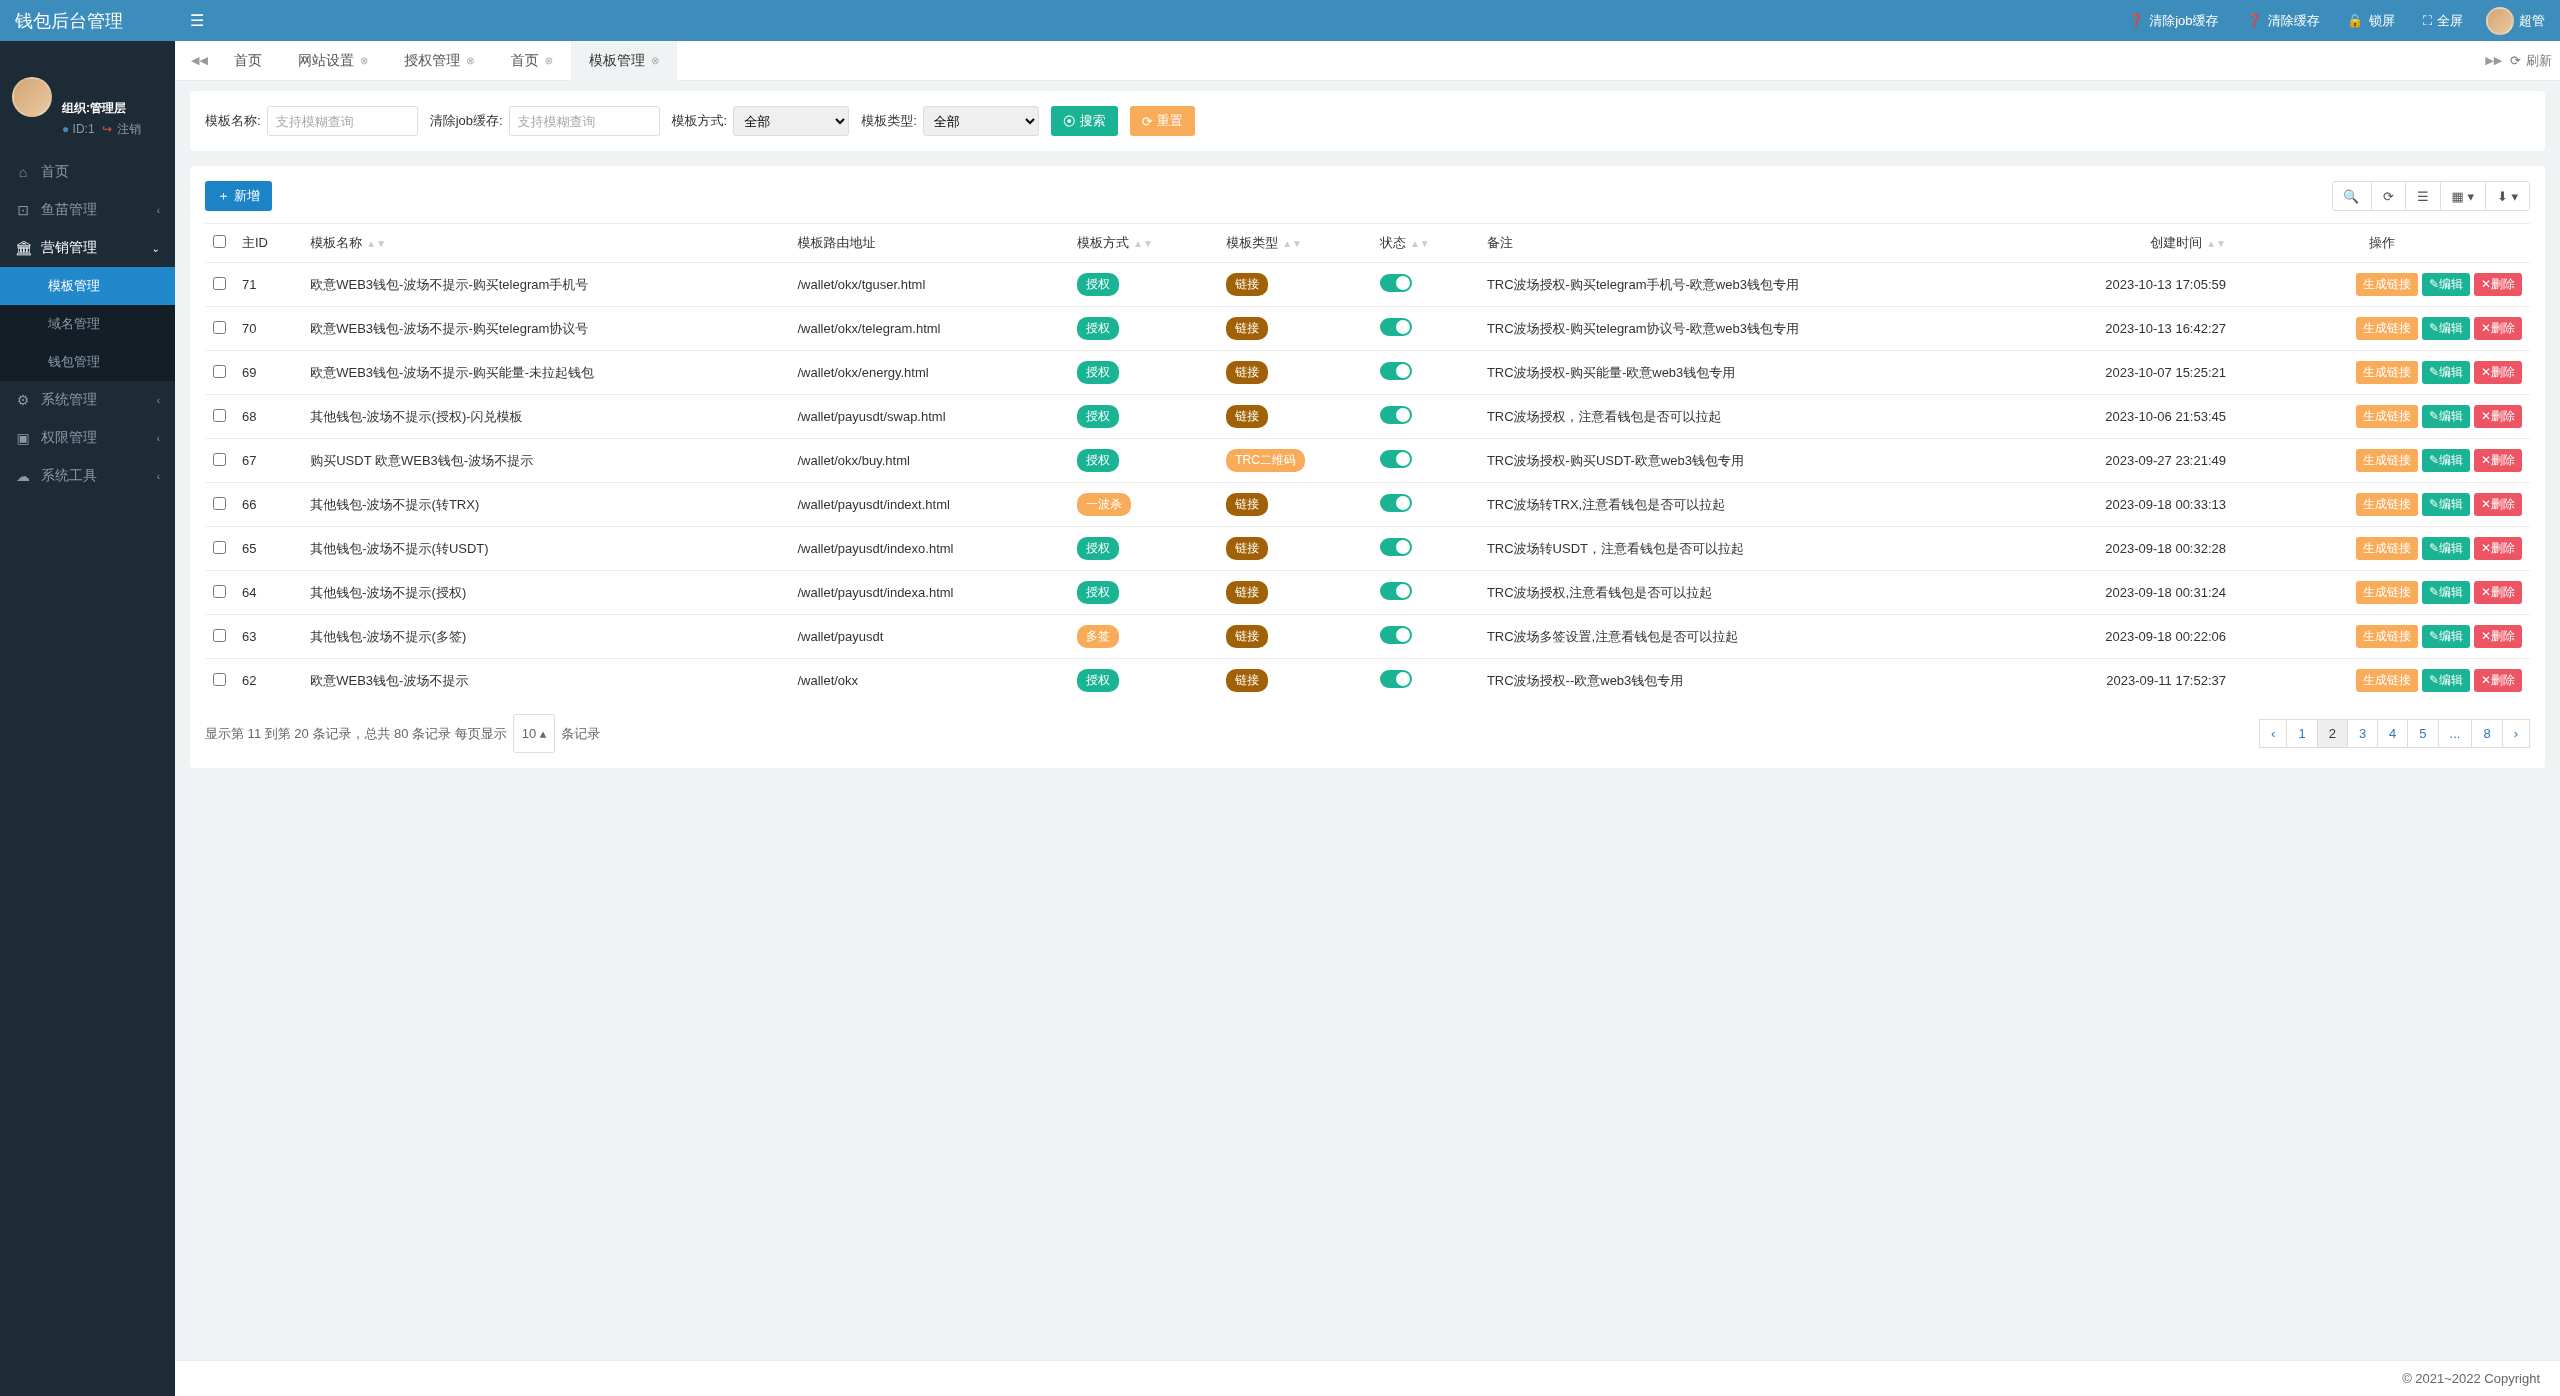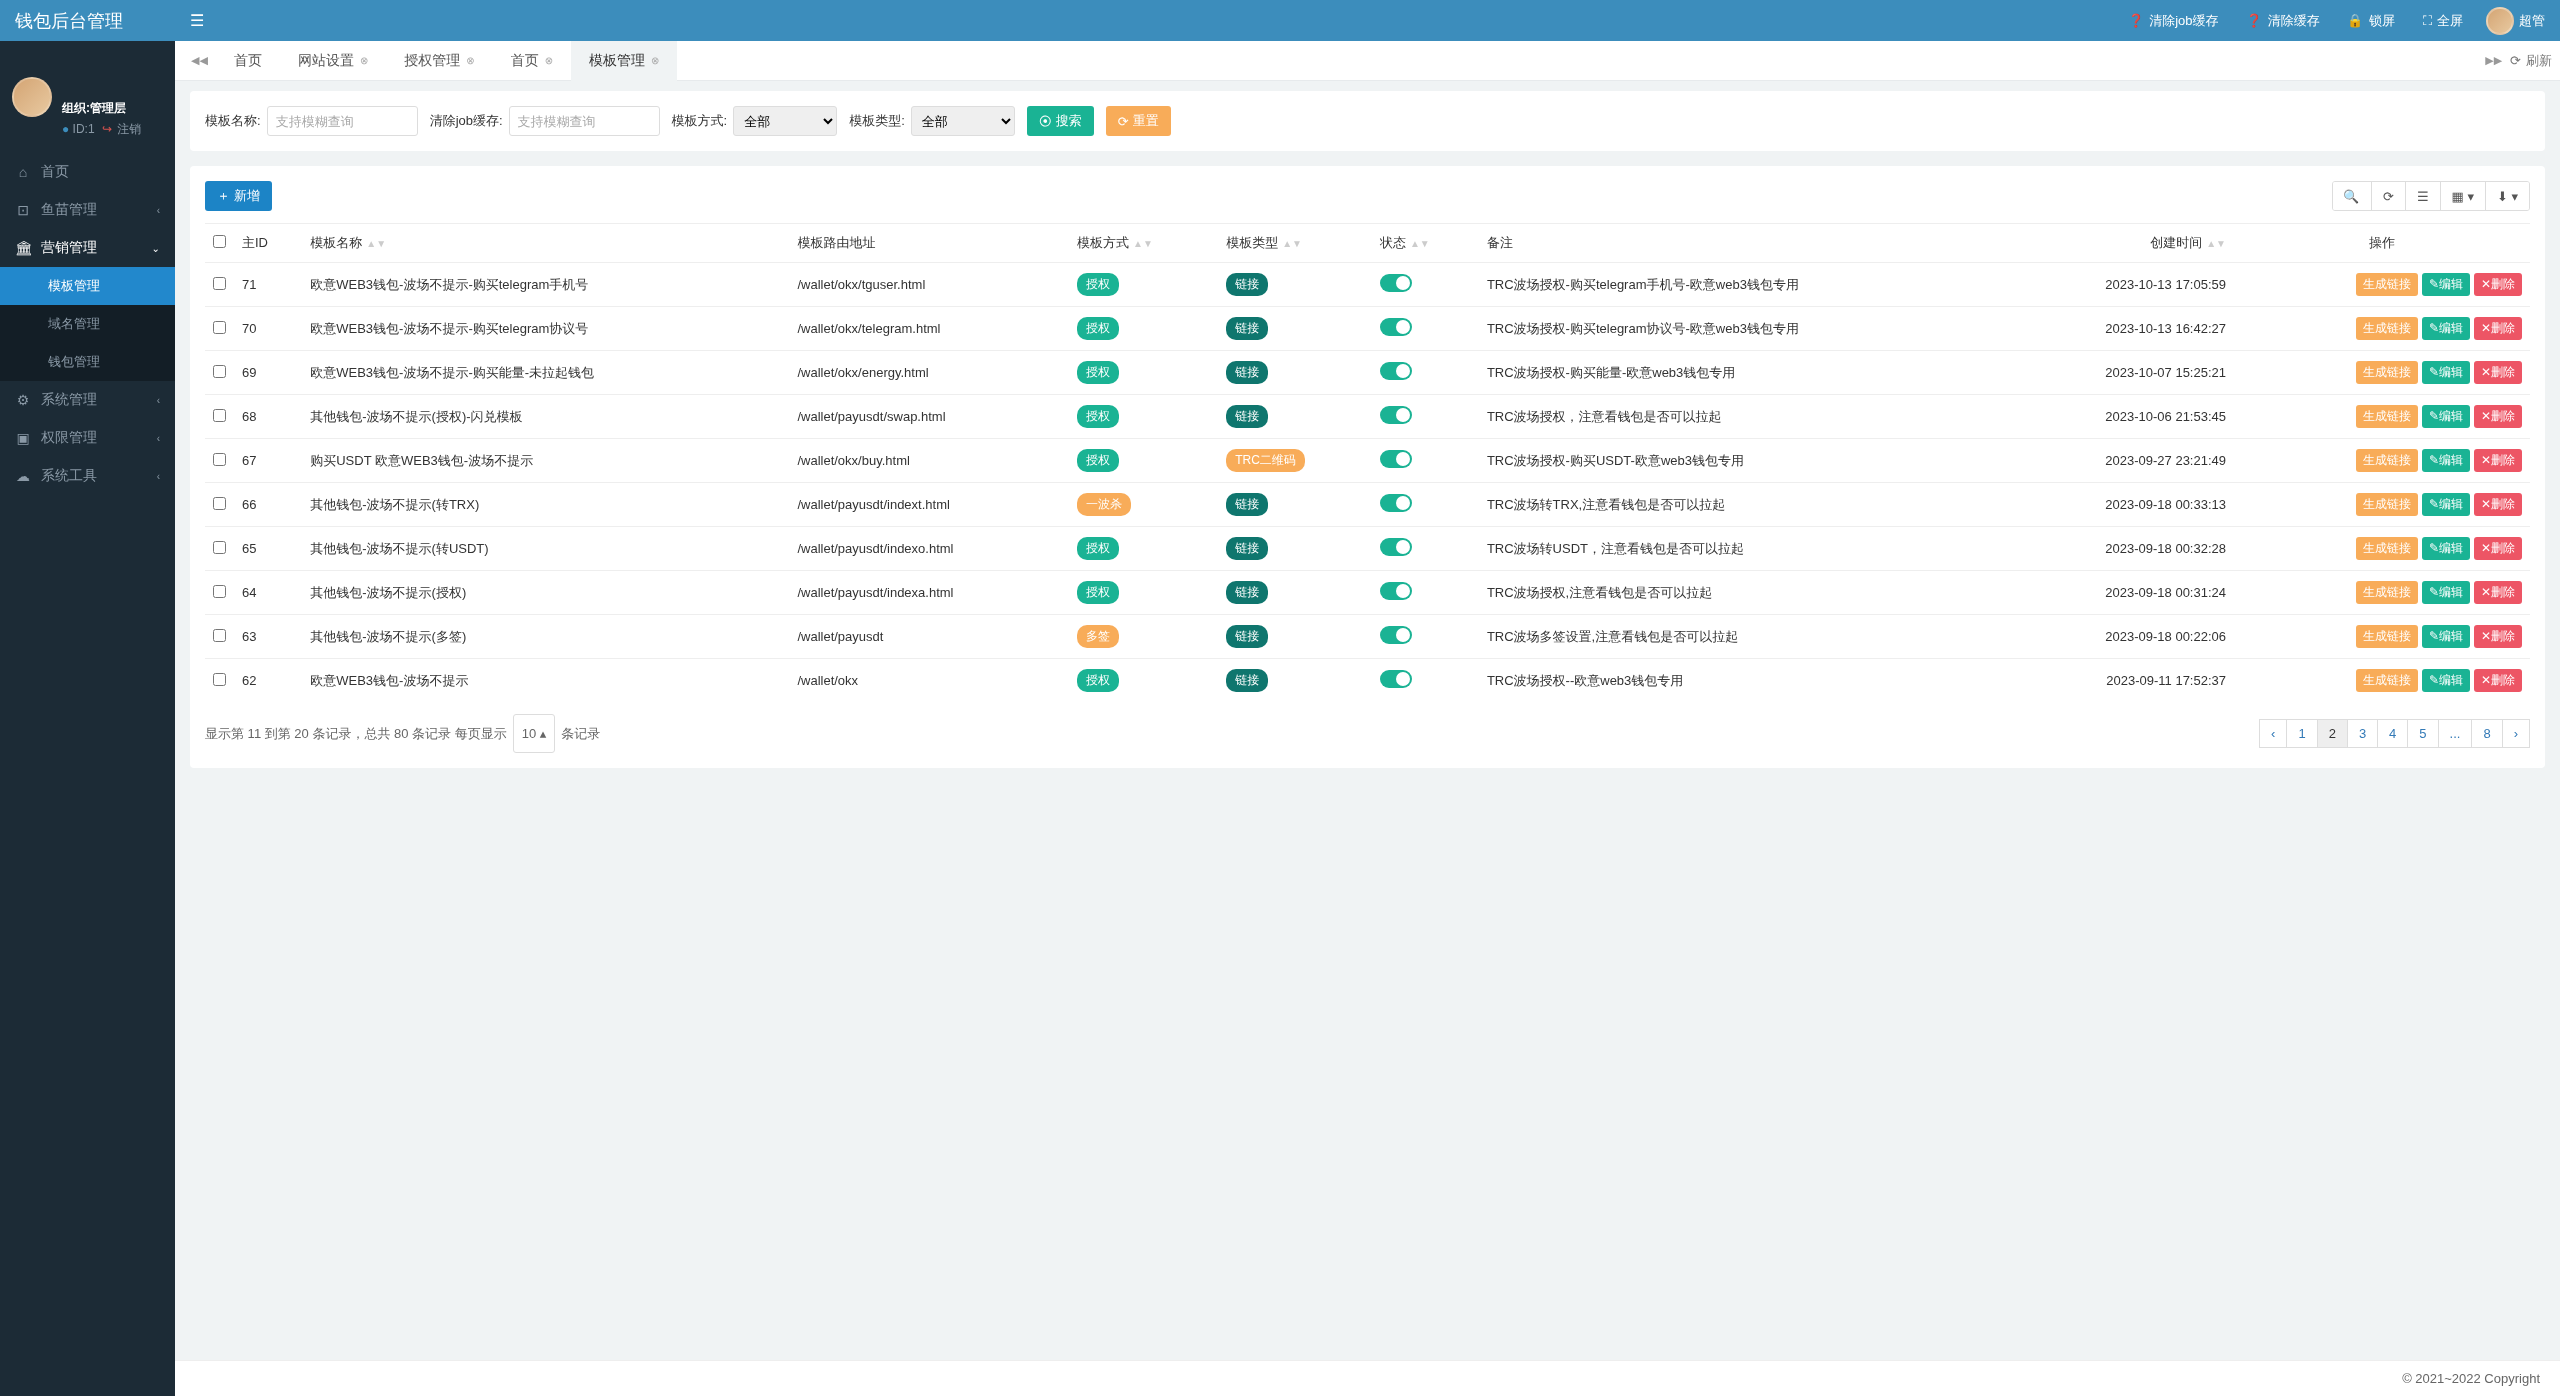"全部" .form-select { width: 104px -> 116px }
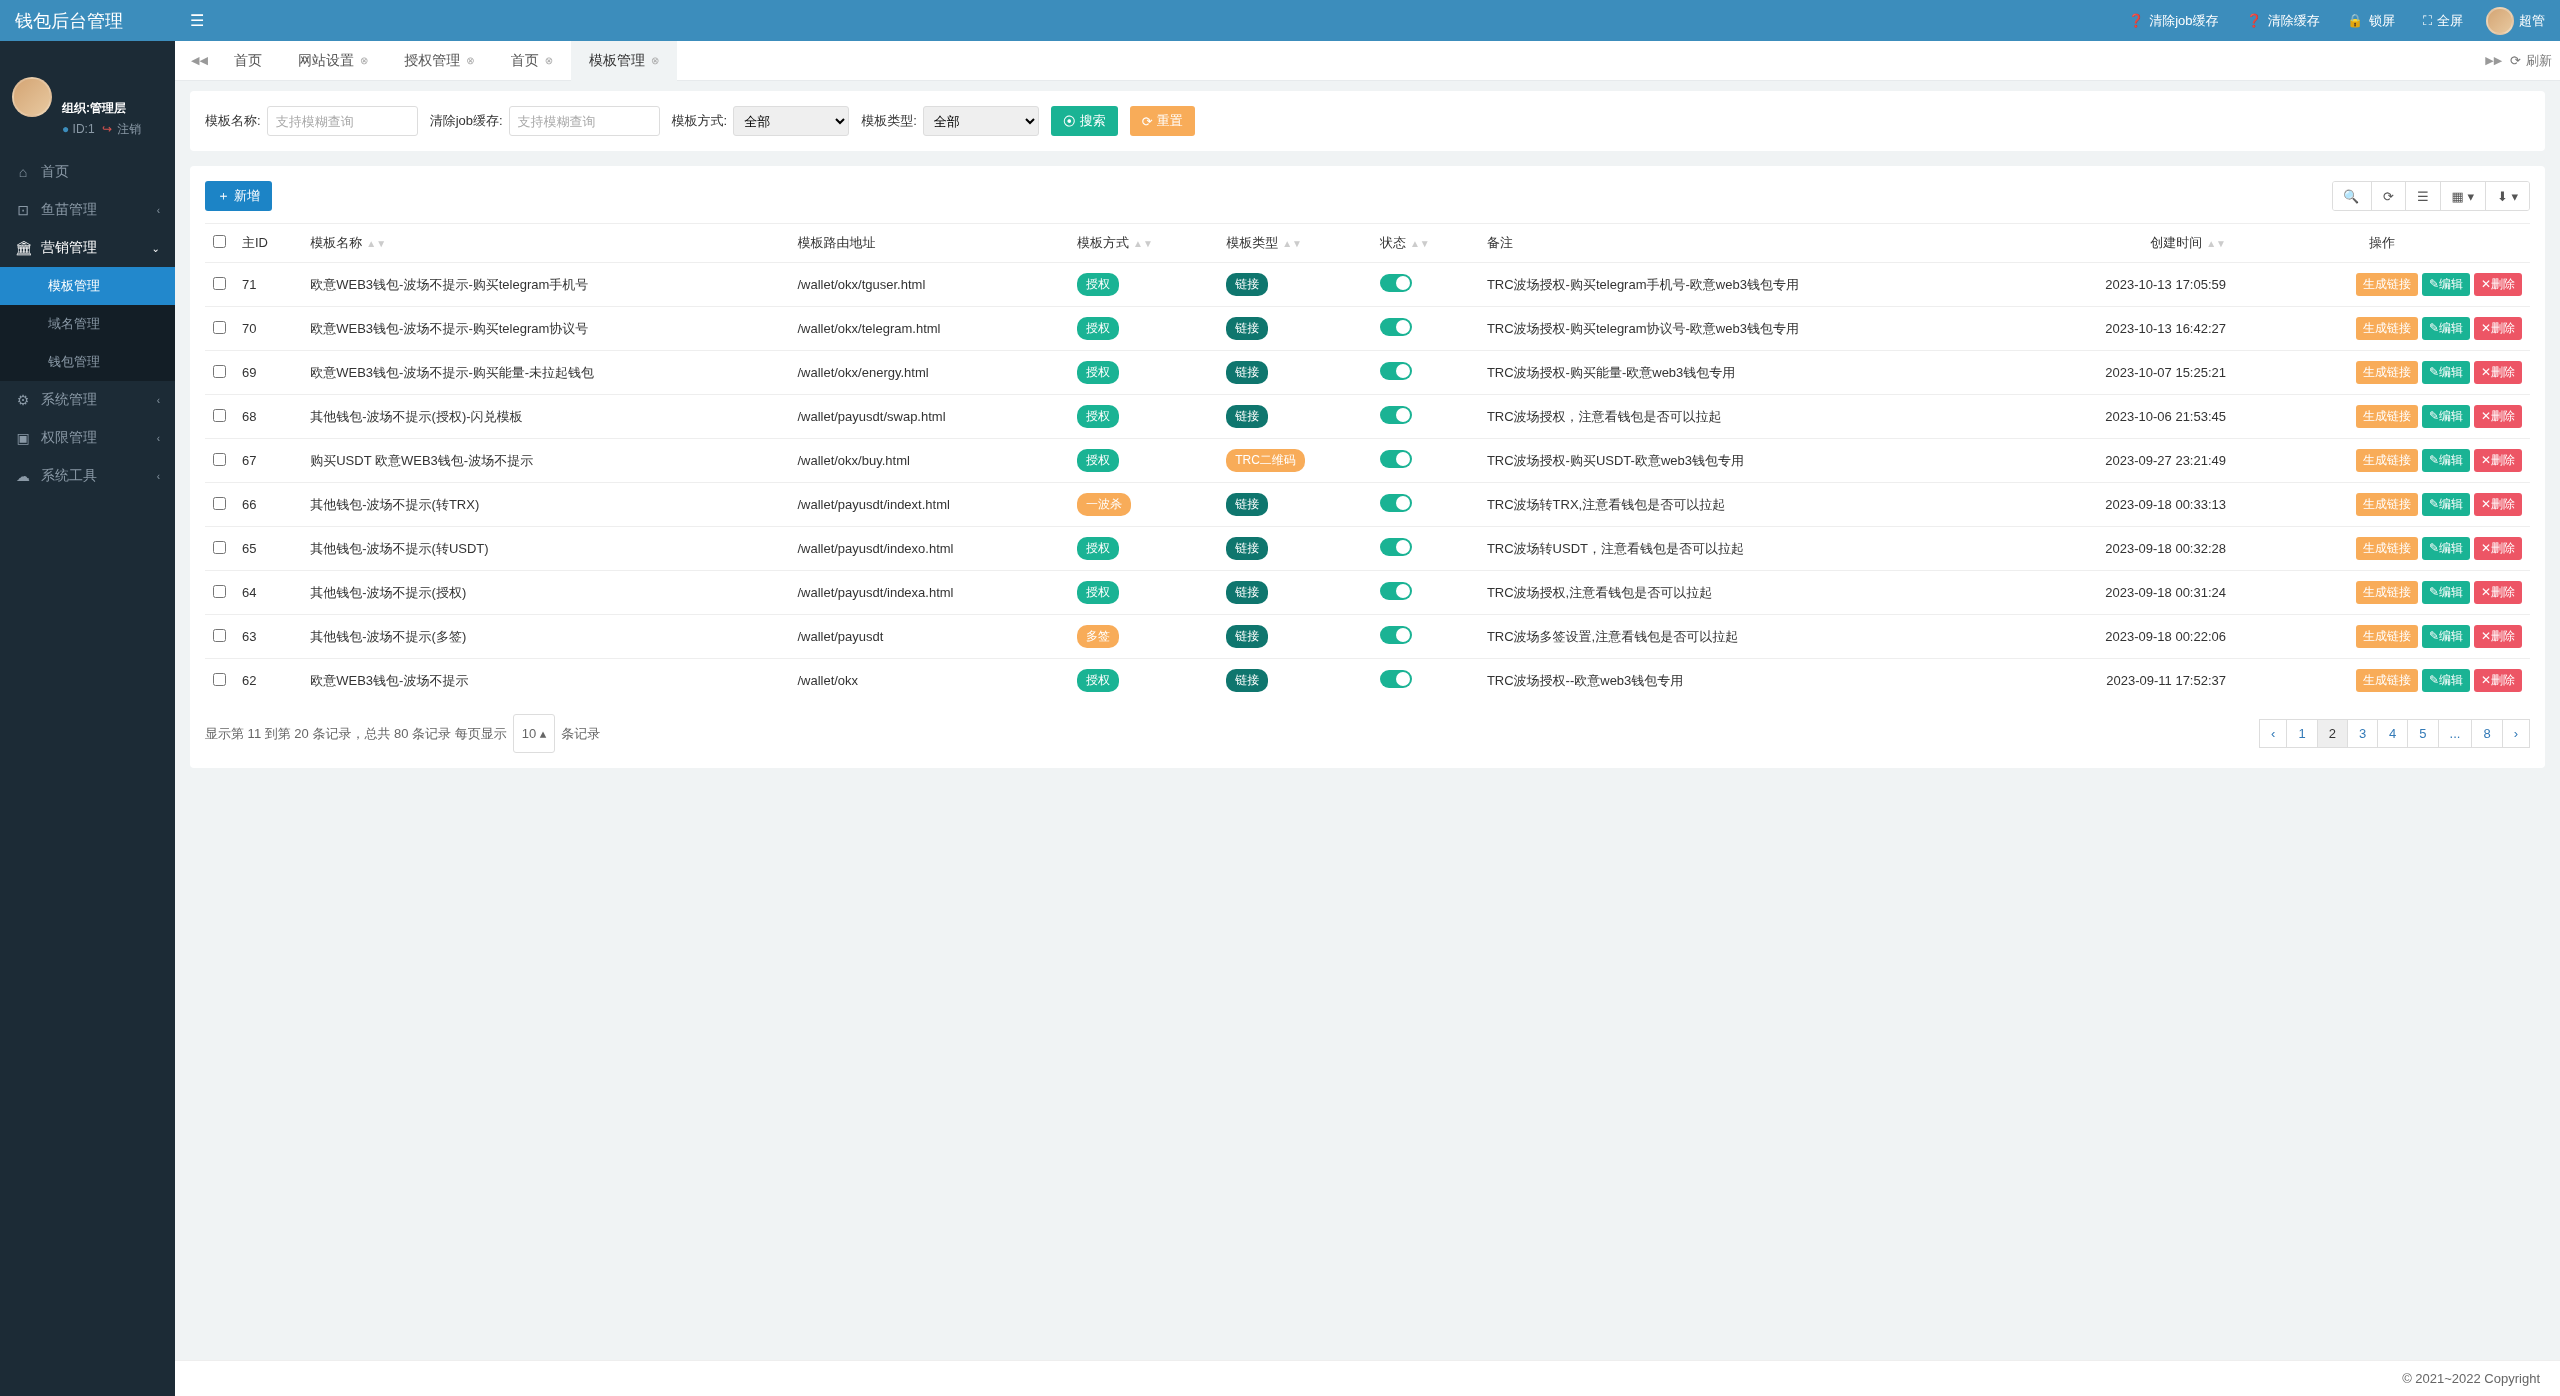"链接" .badge-link { background: #0f766e -> #a16207 }
